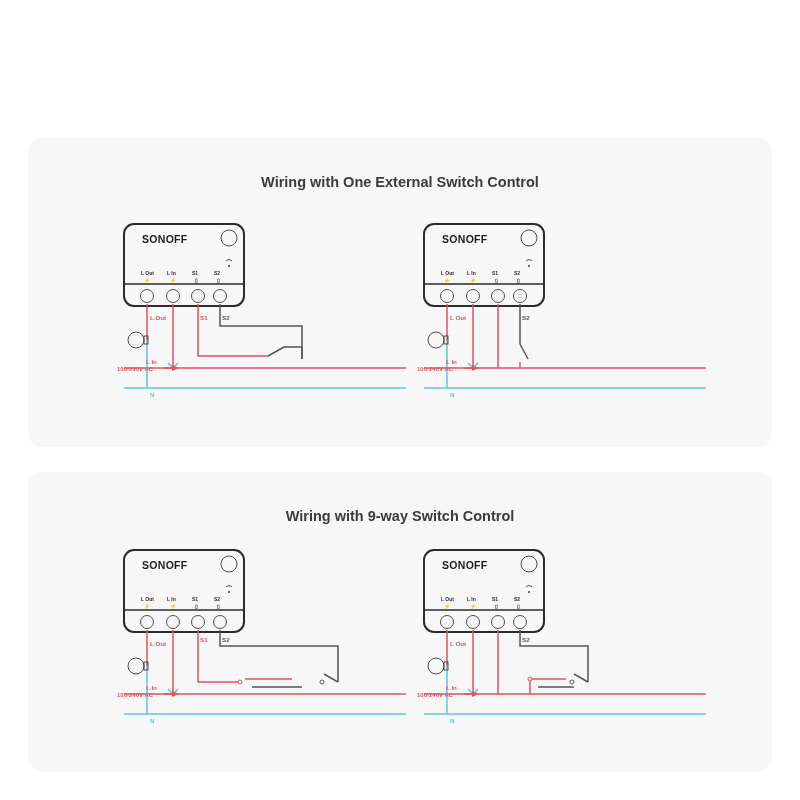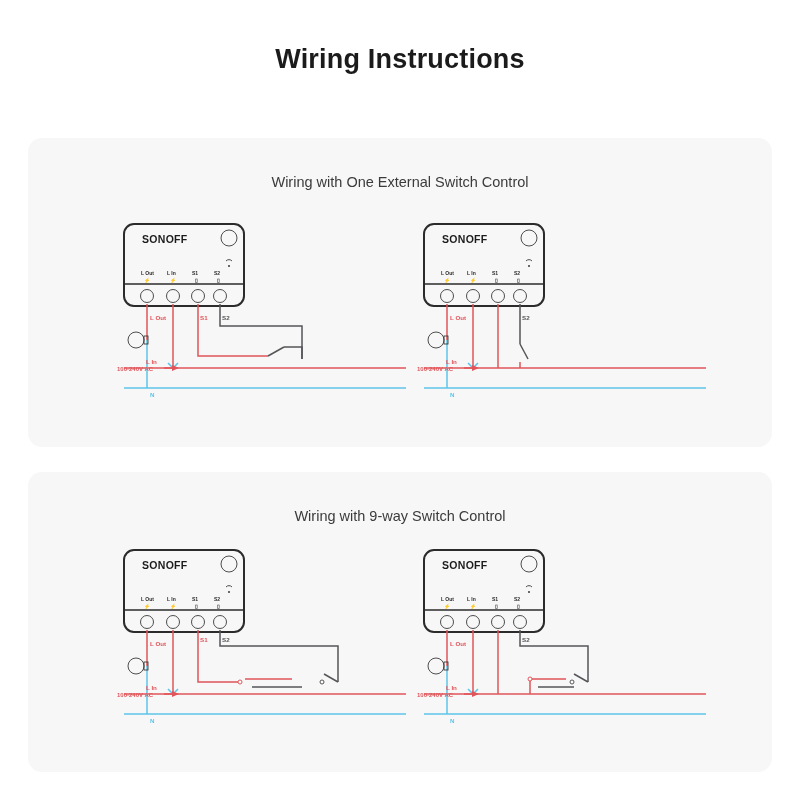"Wiring Instructions" div.page-title { html: <div>Wiring Instructions</div> -> none }
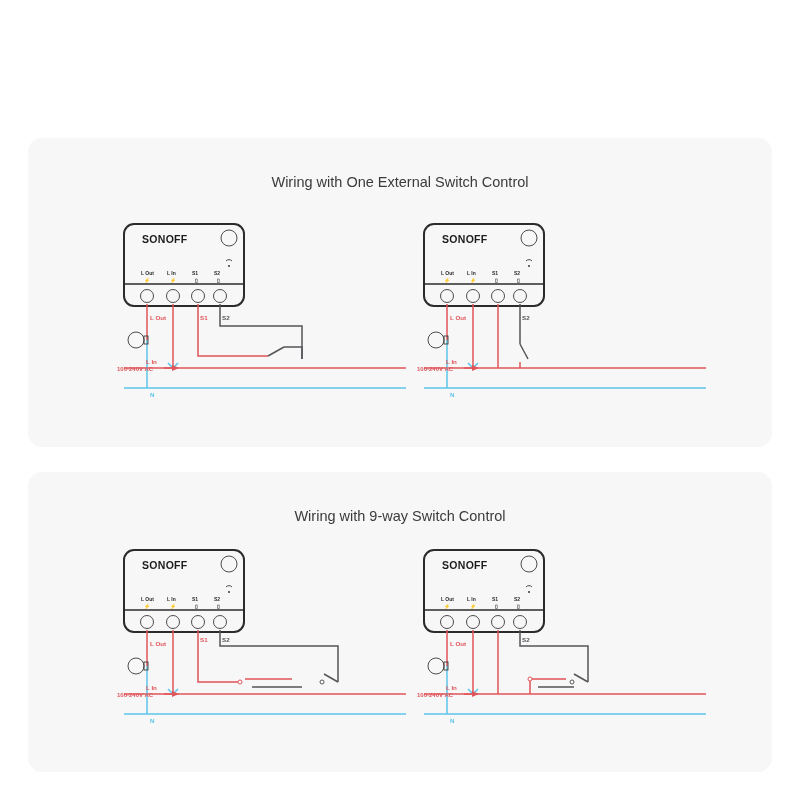"Wiring with One External Switch" .panel-title { font-weight: 400 -> 700 }
